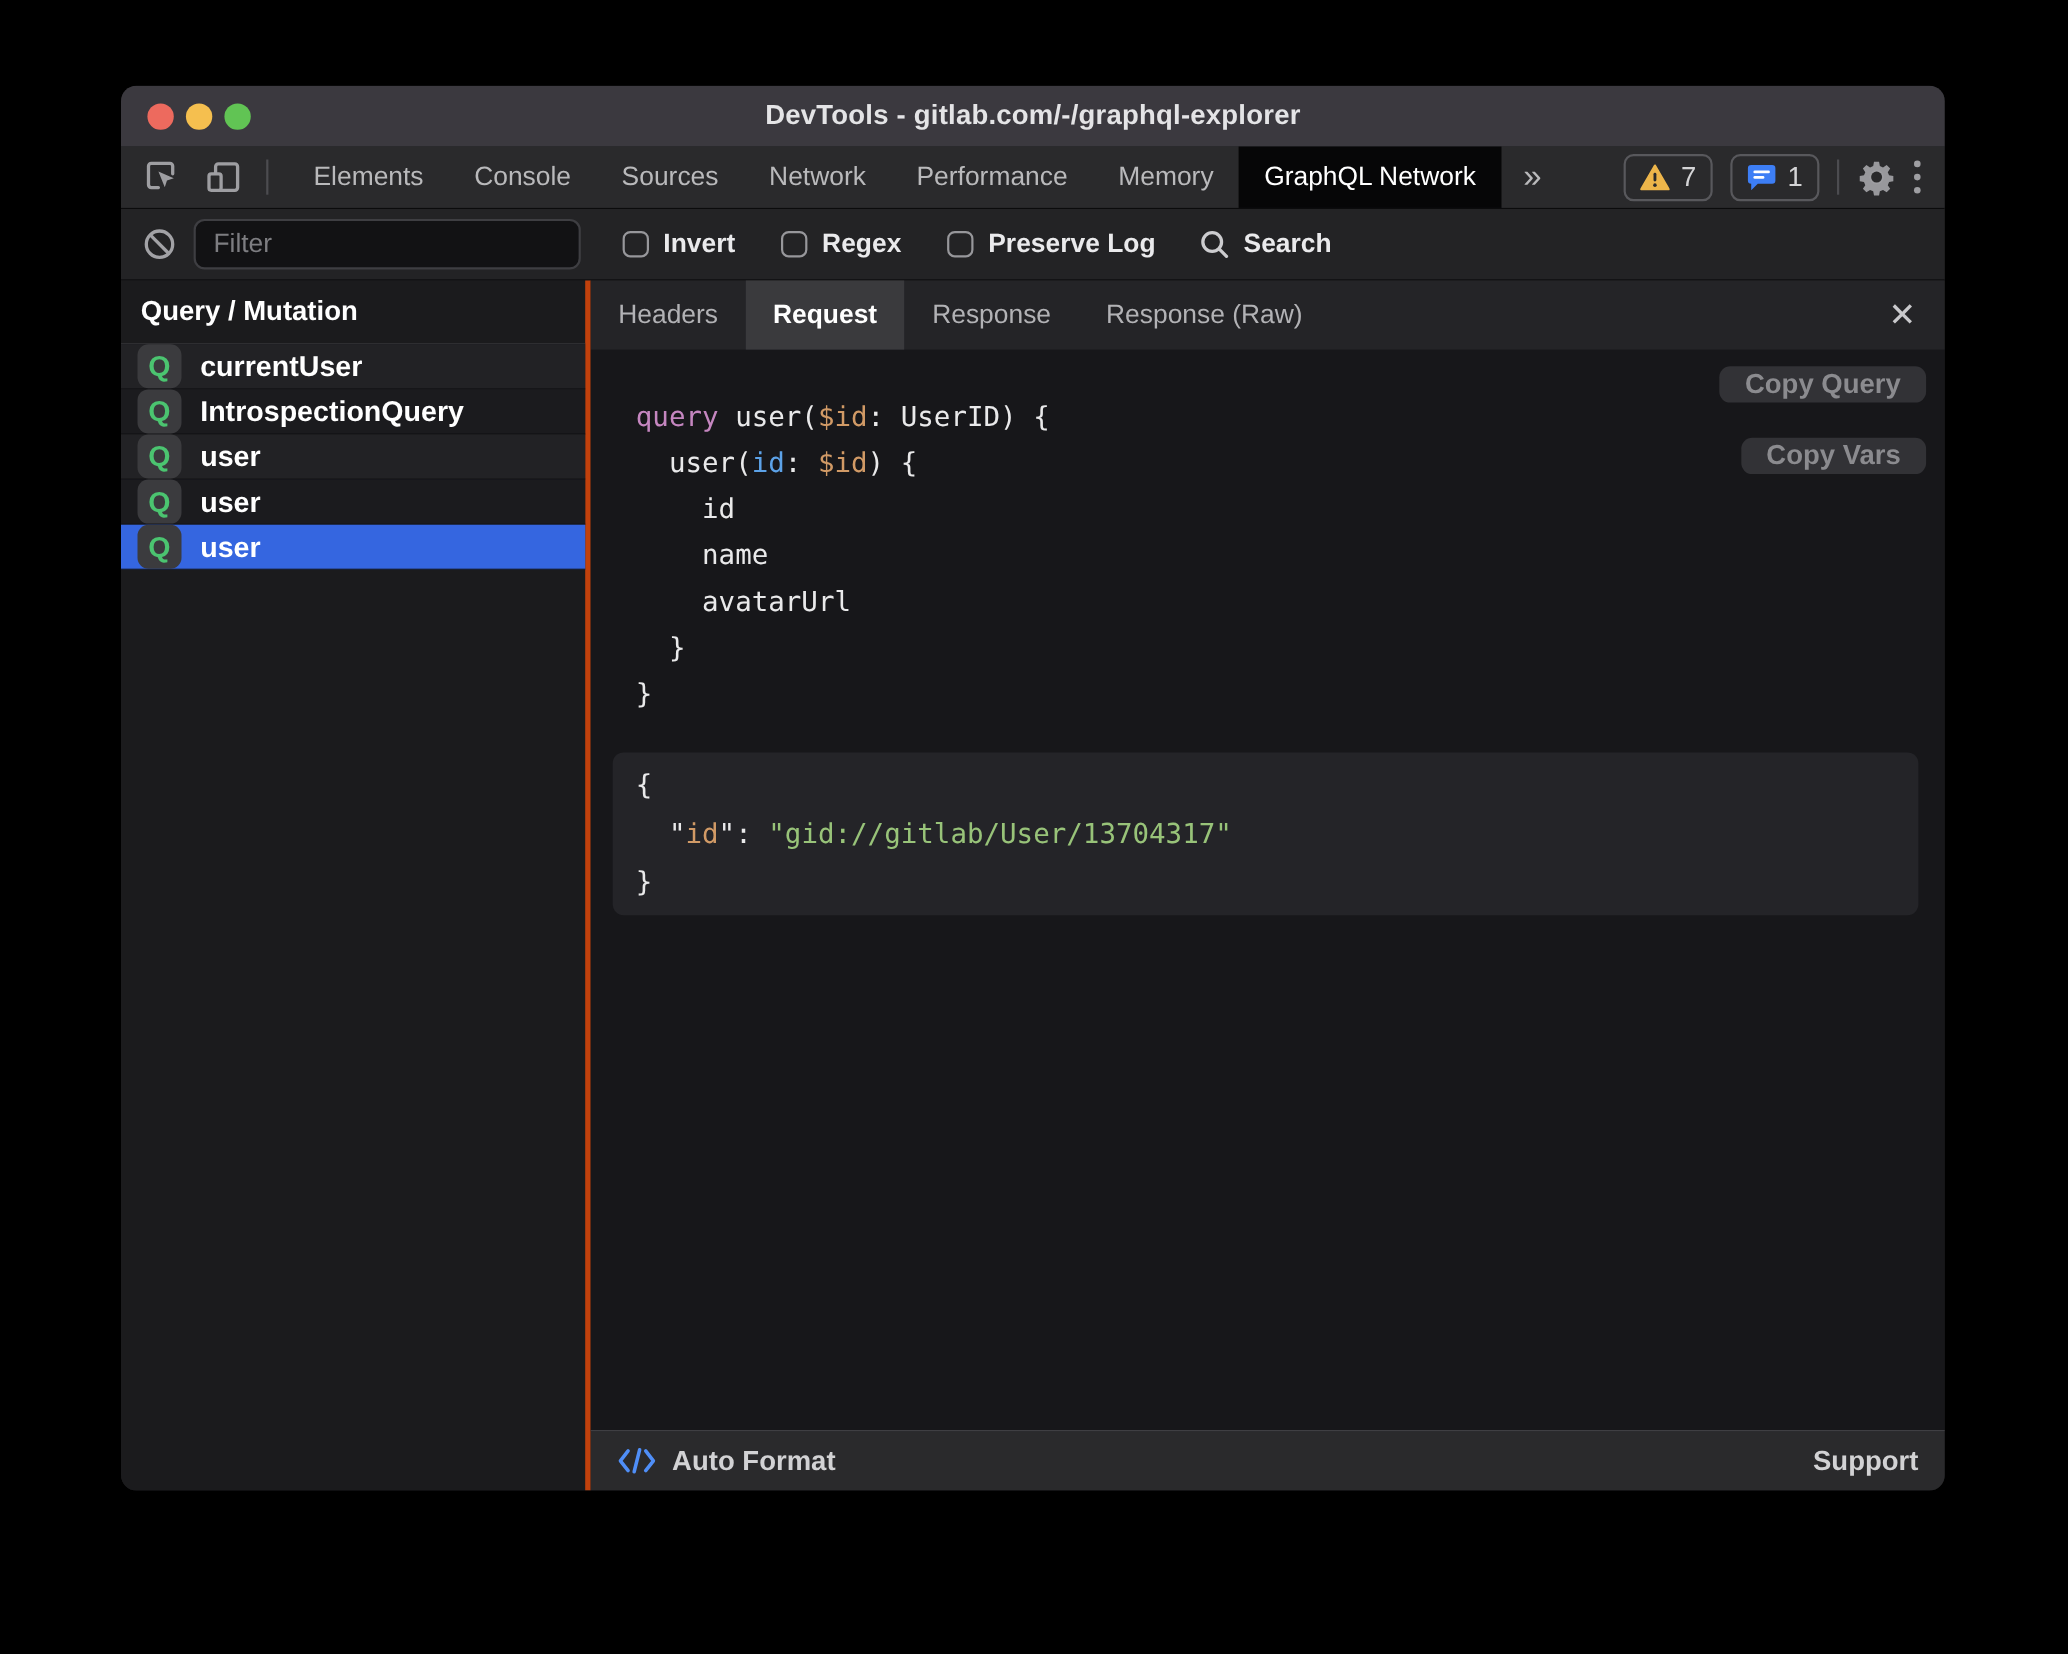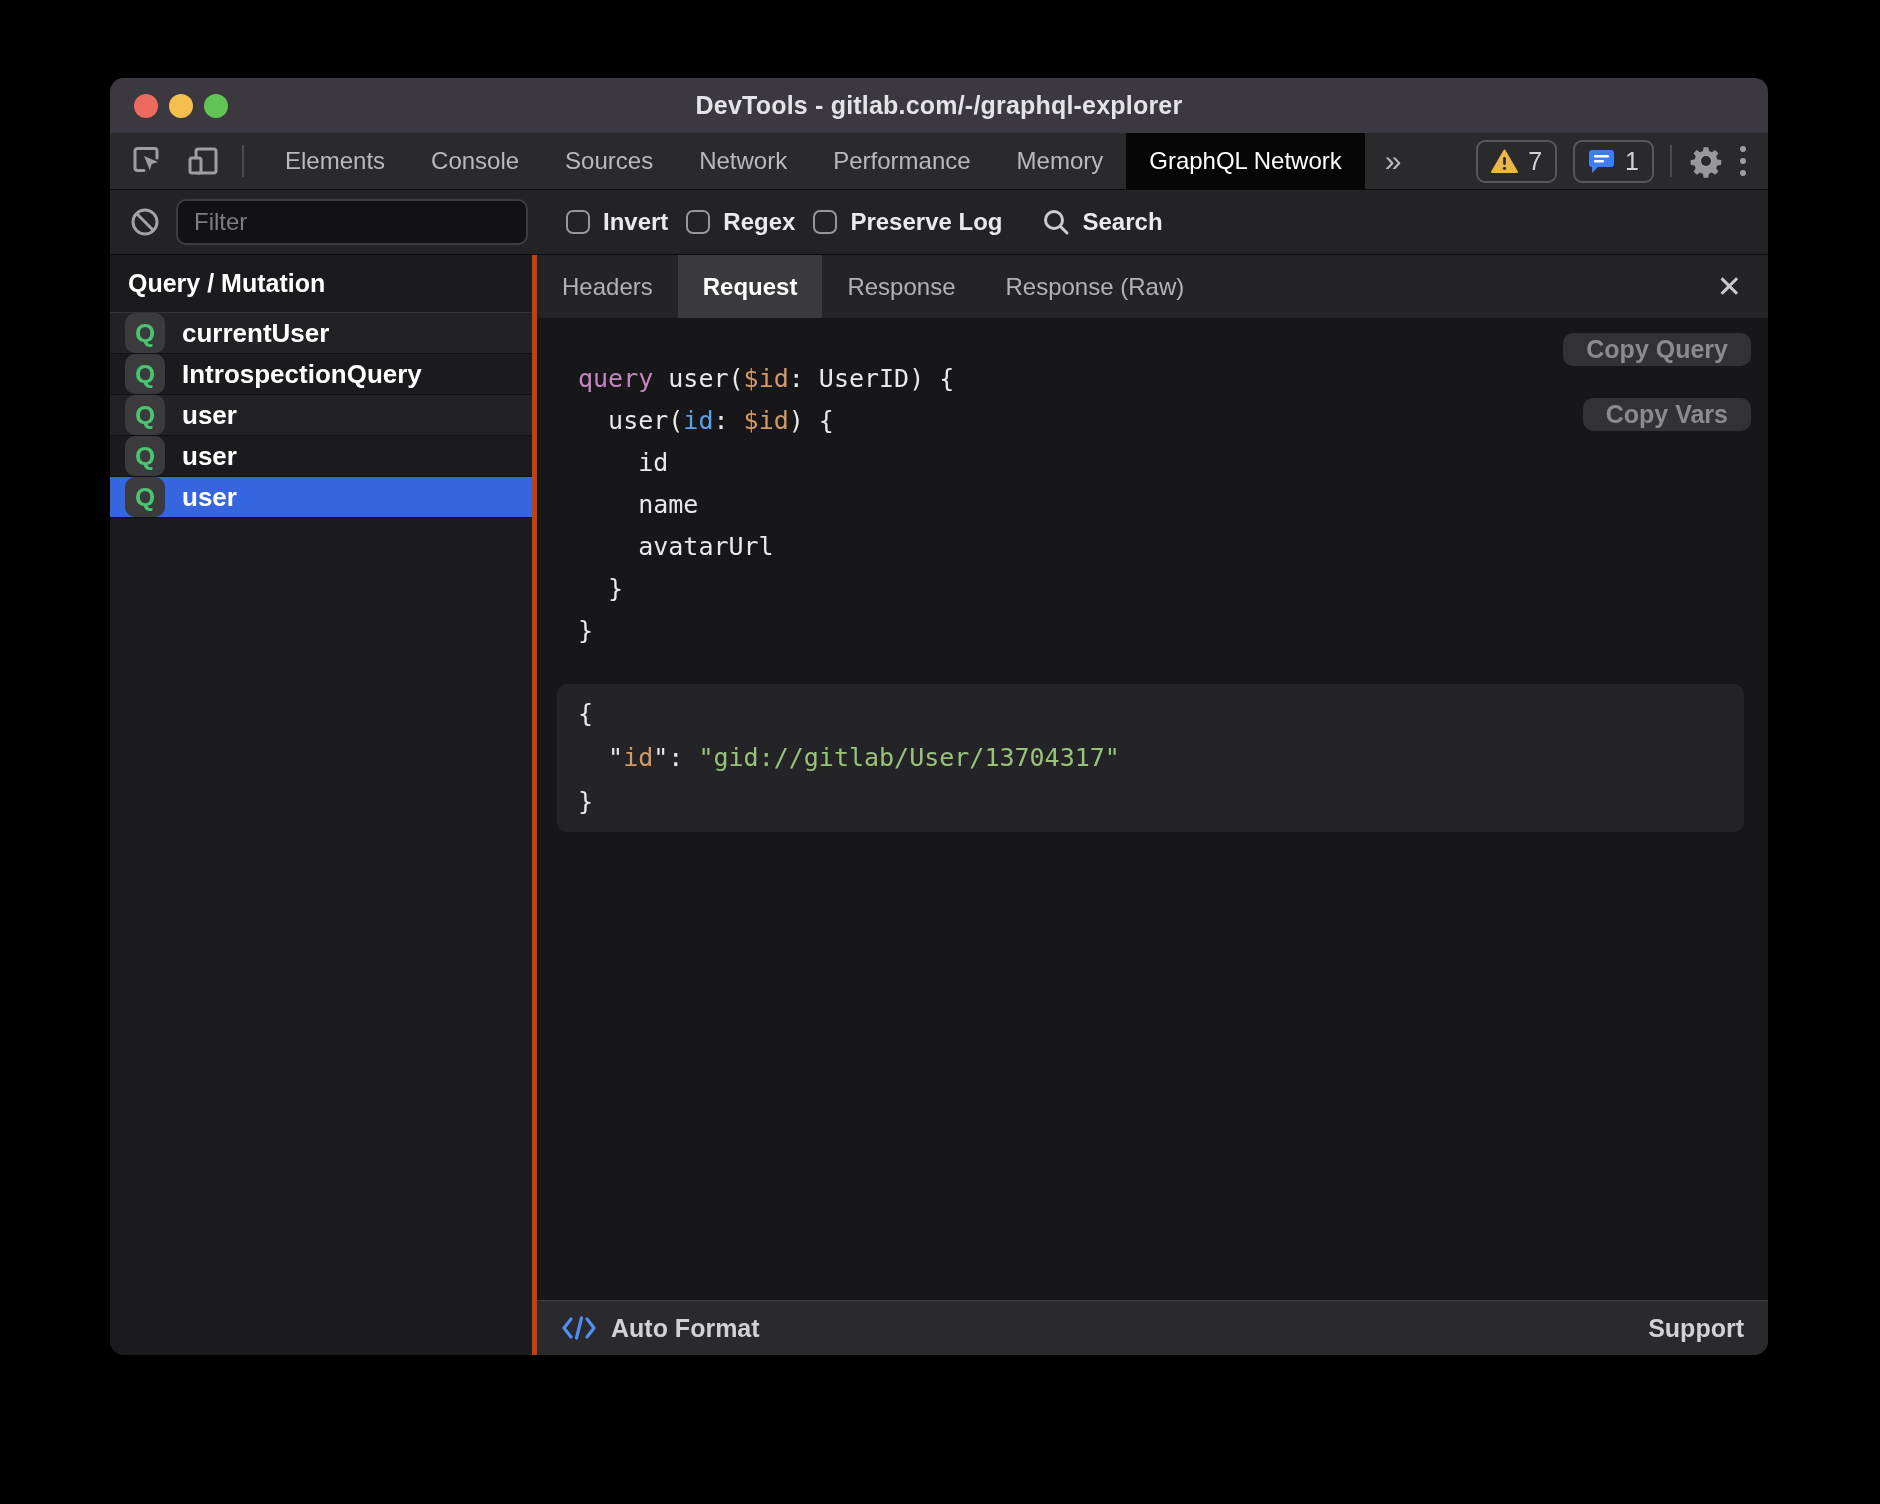"Invert" .check-group { gap: 18px -> 42px }
